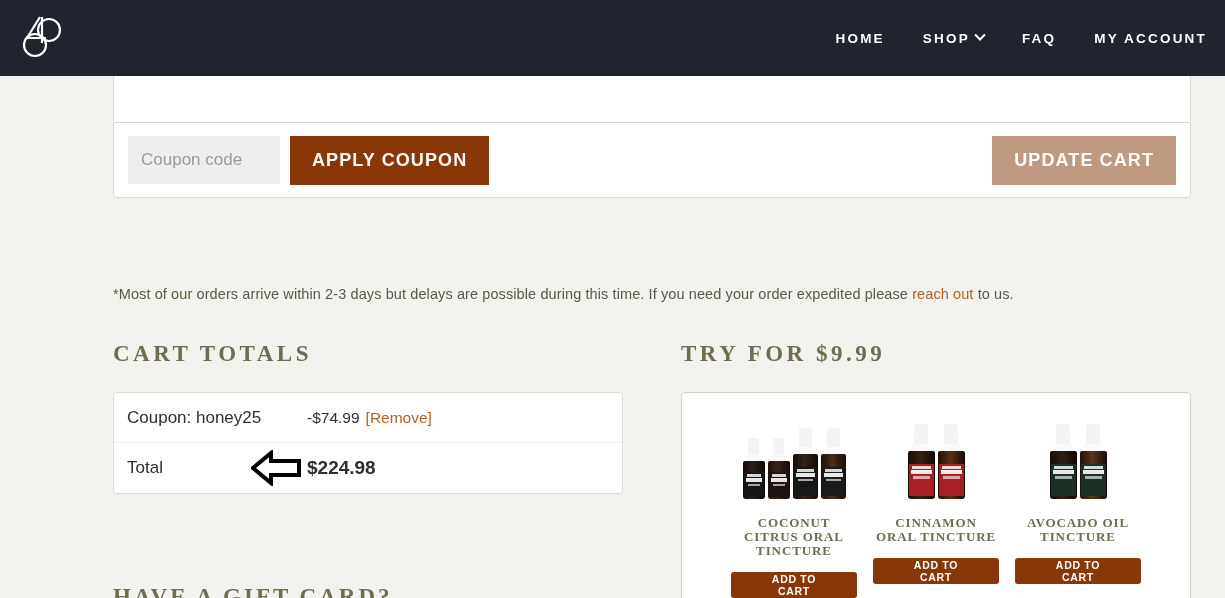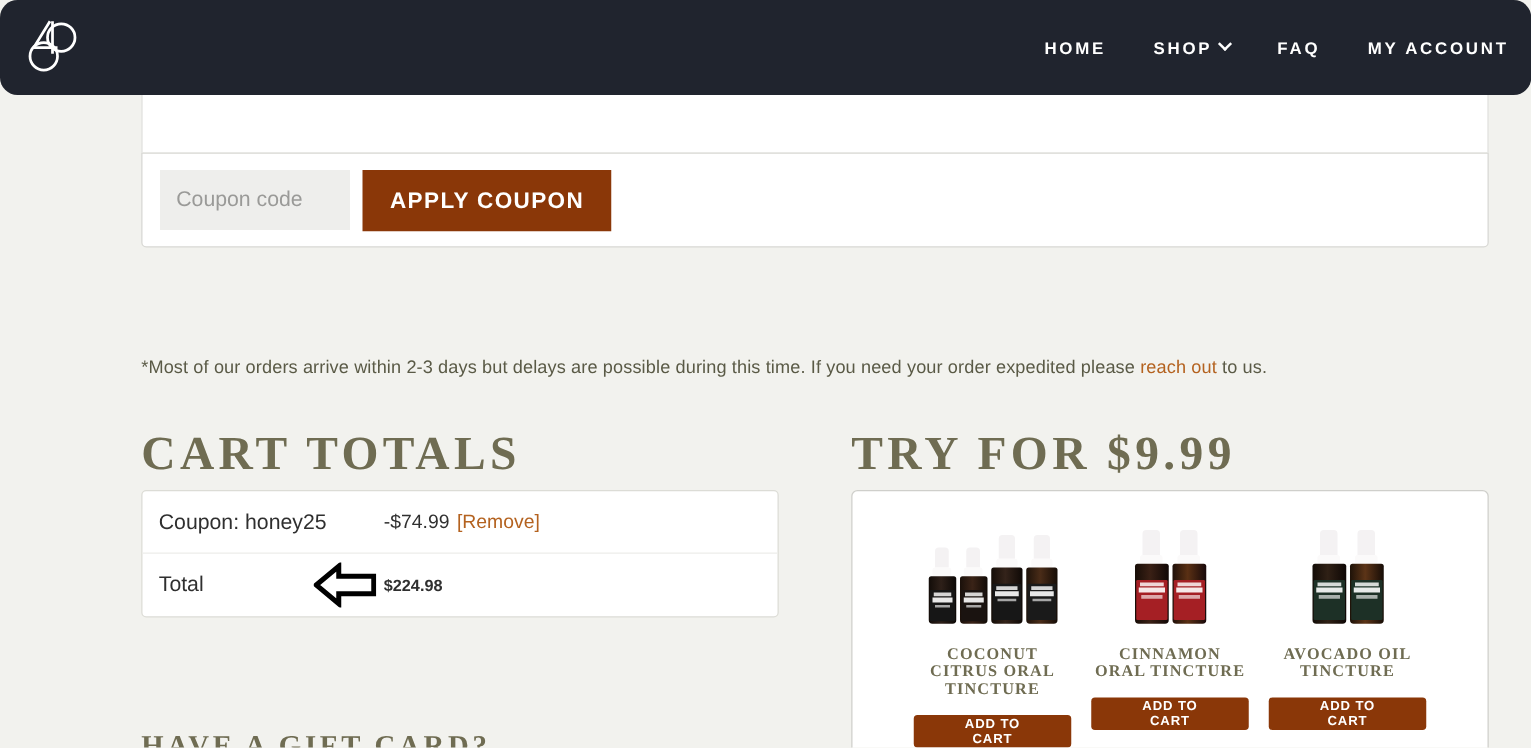"HOME" .site-header { border-radius: 14px -> none }
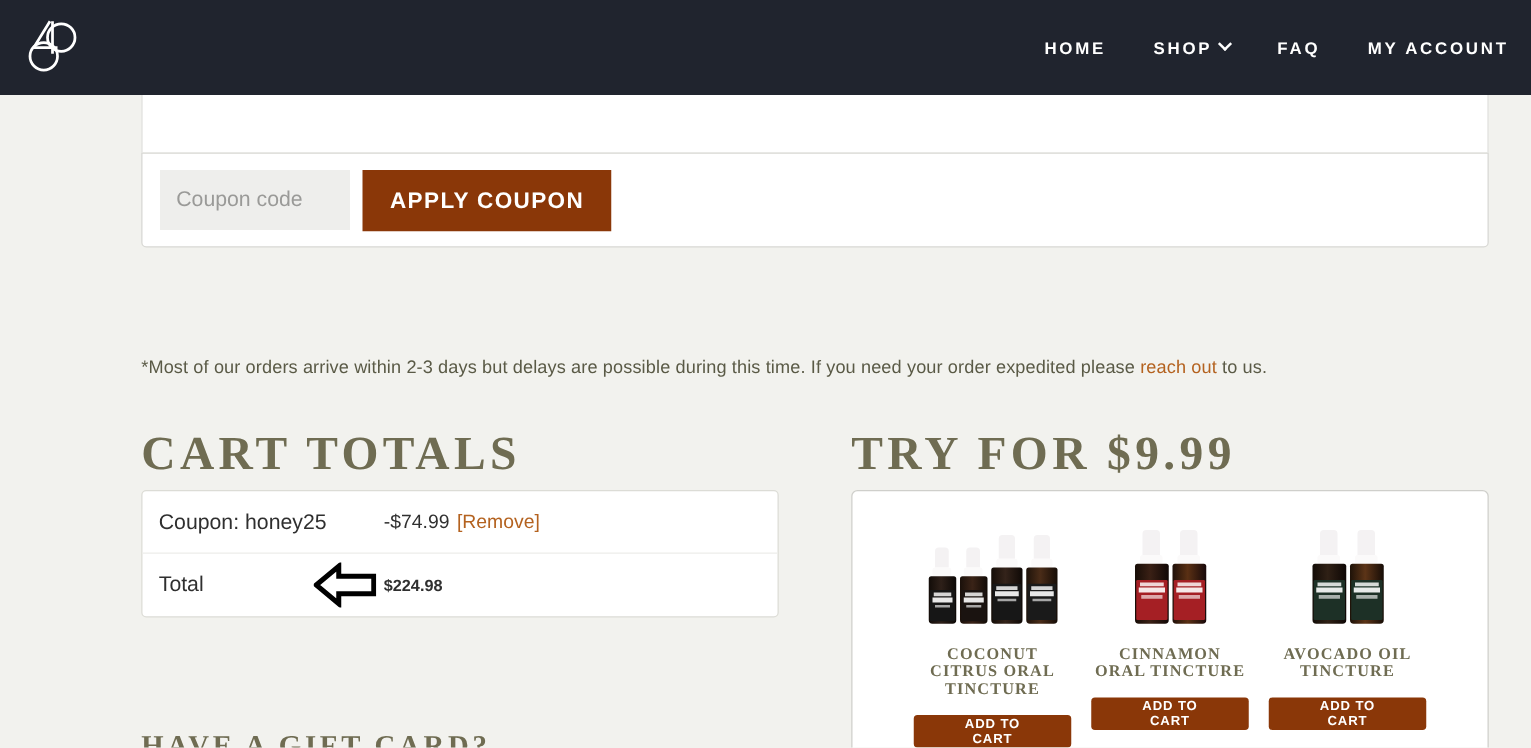"UPDATE CART" button.btn-update-cart { html: none -> <button>Update cart</button> }
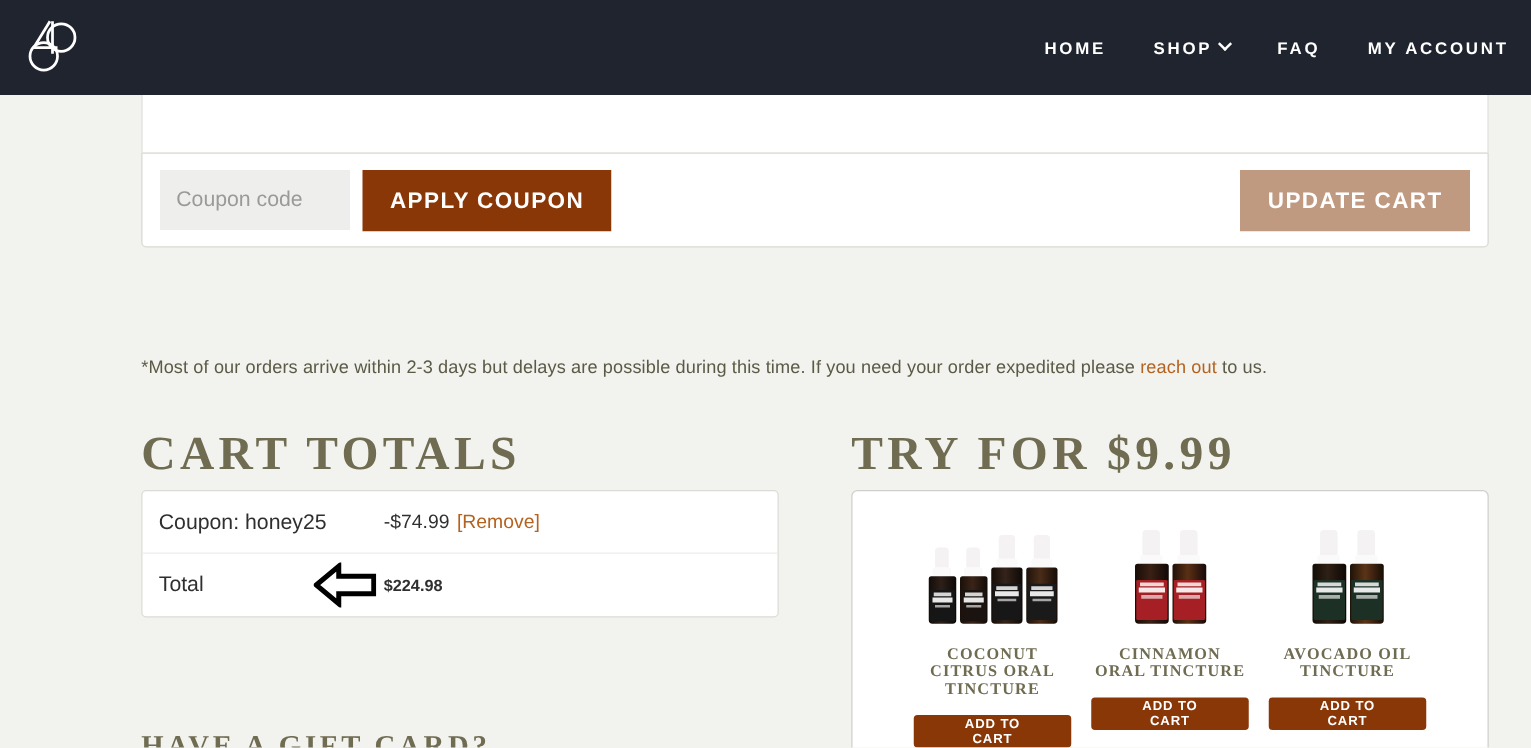"CART TOTALS" .section-title { font-size: 38px -> 23px }
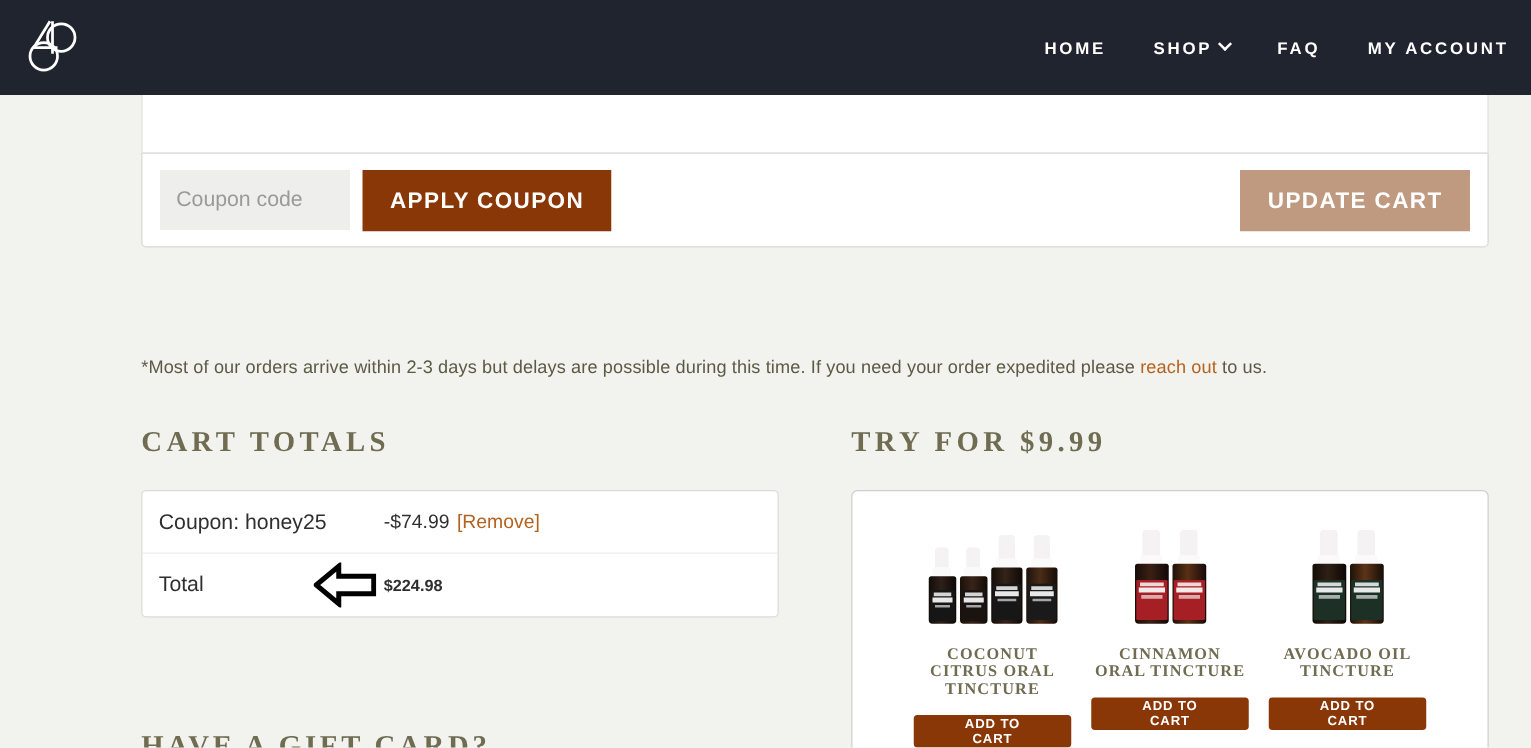"$224.98" .totals-row.total .totals-value { font-size: 13px -> 19px }
